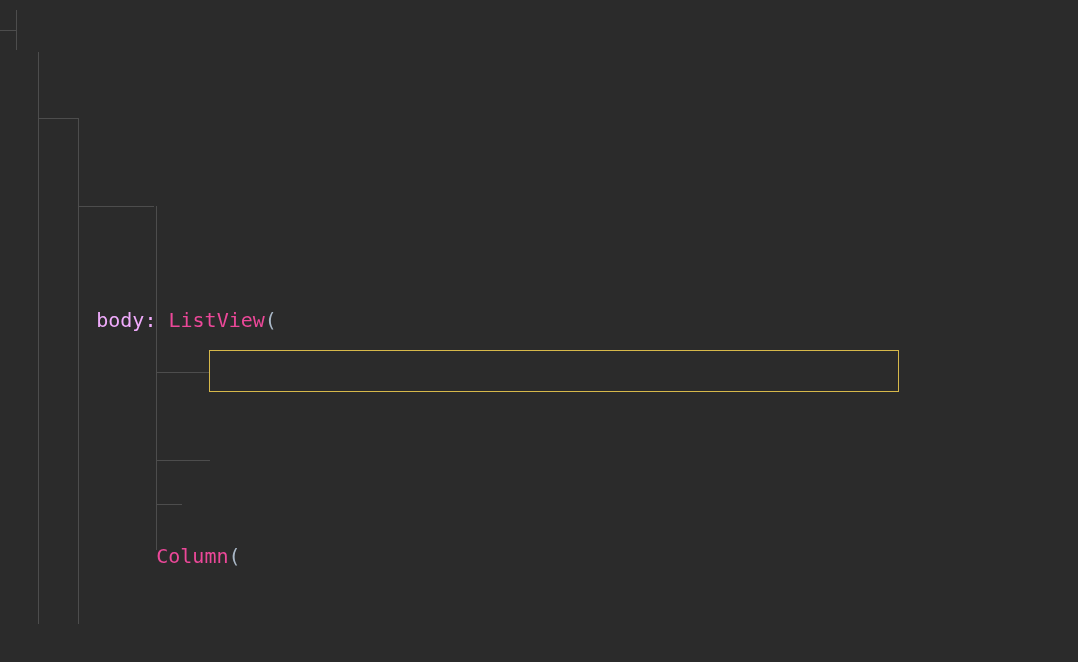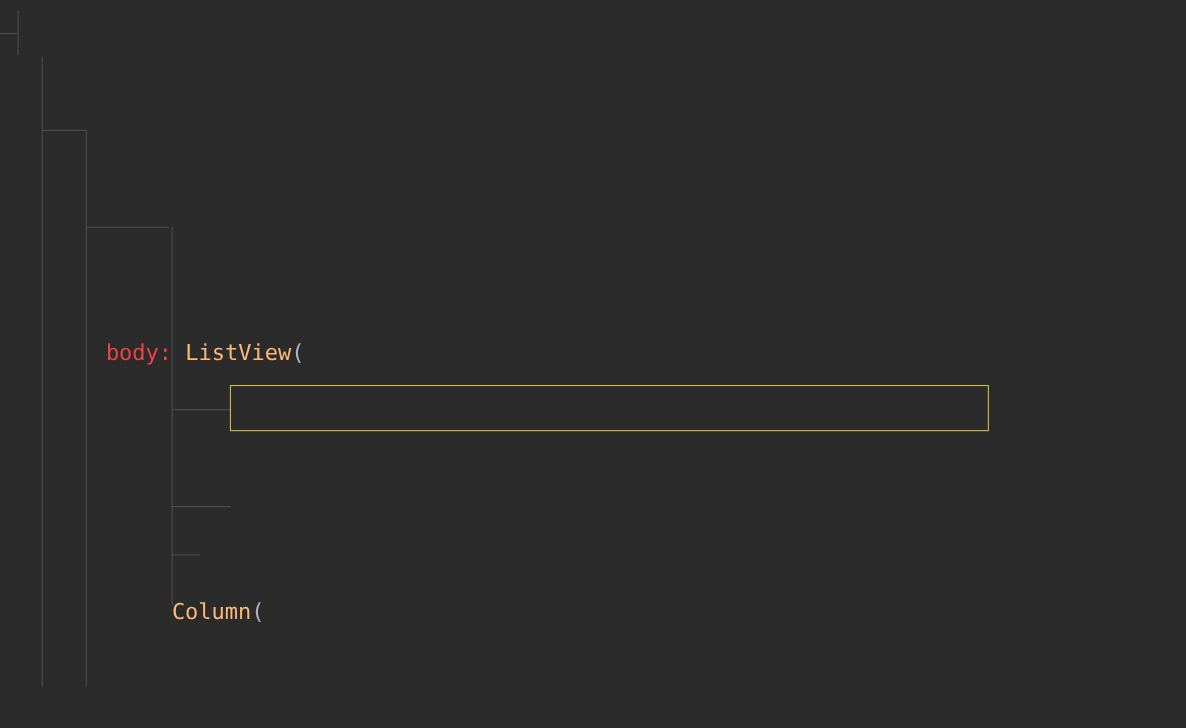"body:" .default { color: #ef4444 -> #f0abfc }
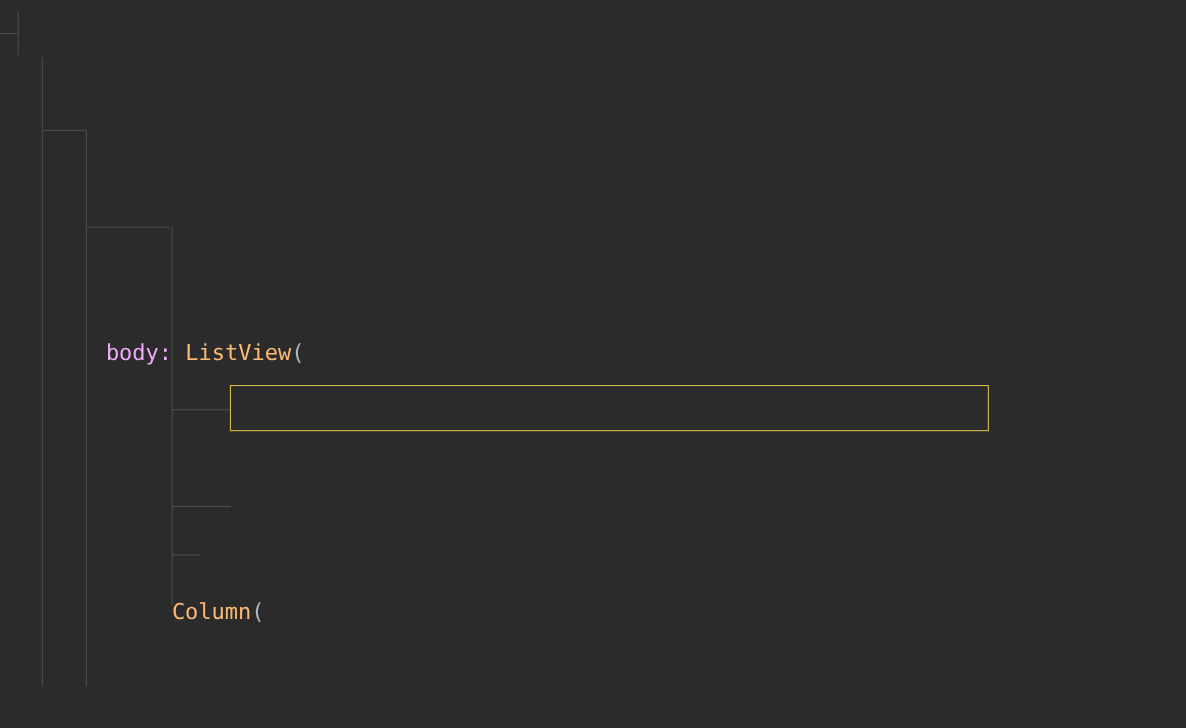"ListView" .type { color: #fdba74 -> #ec4899 }
